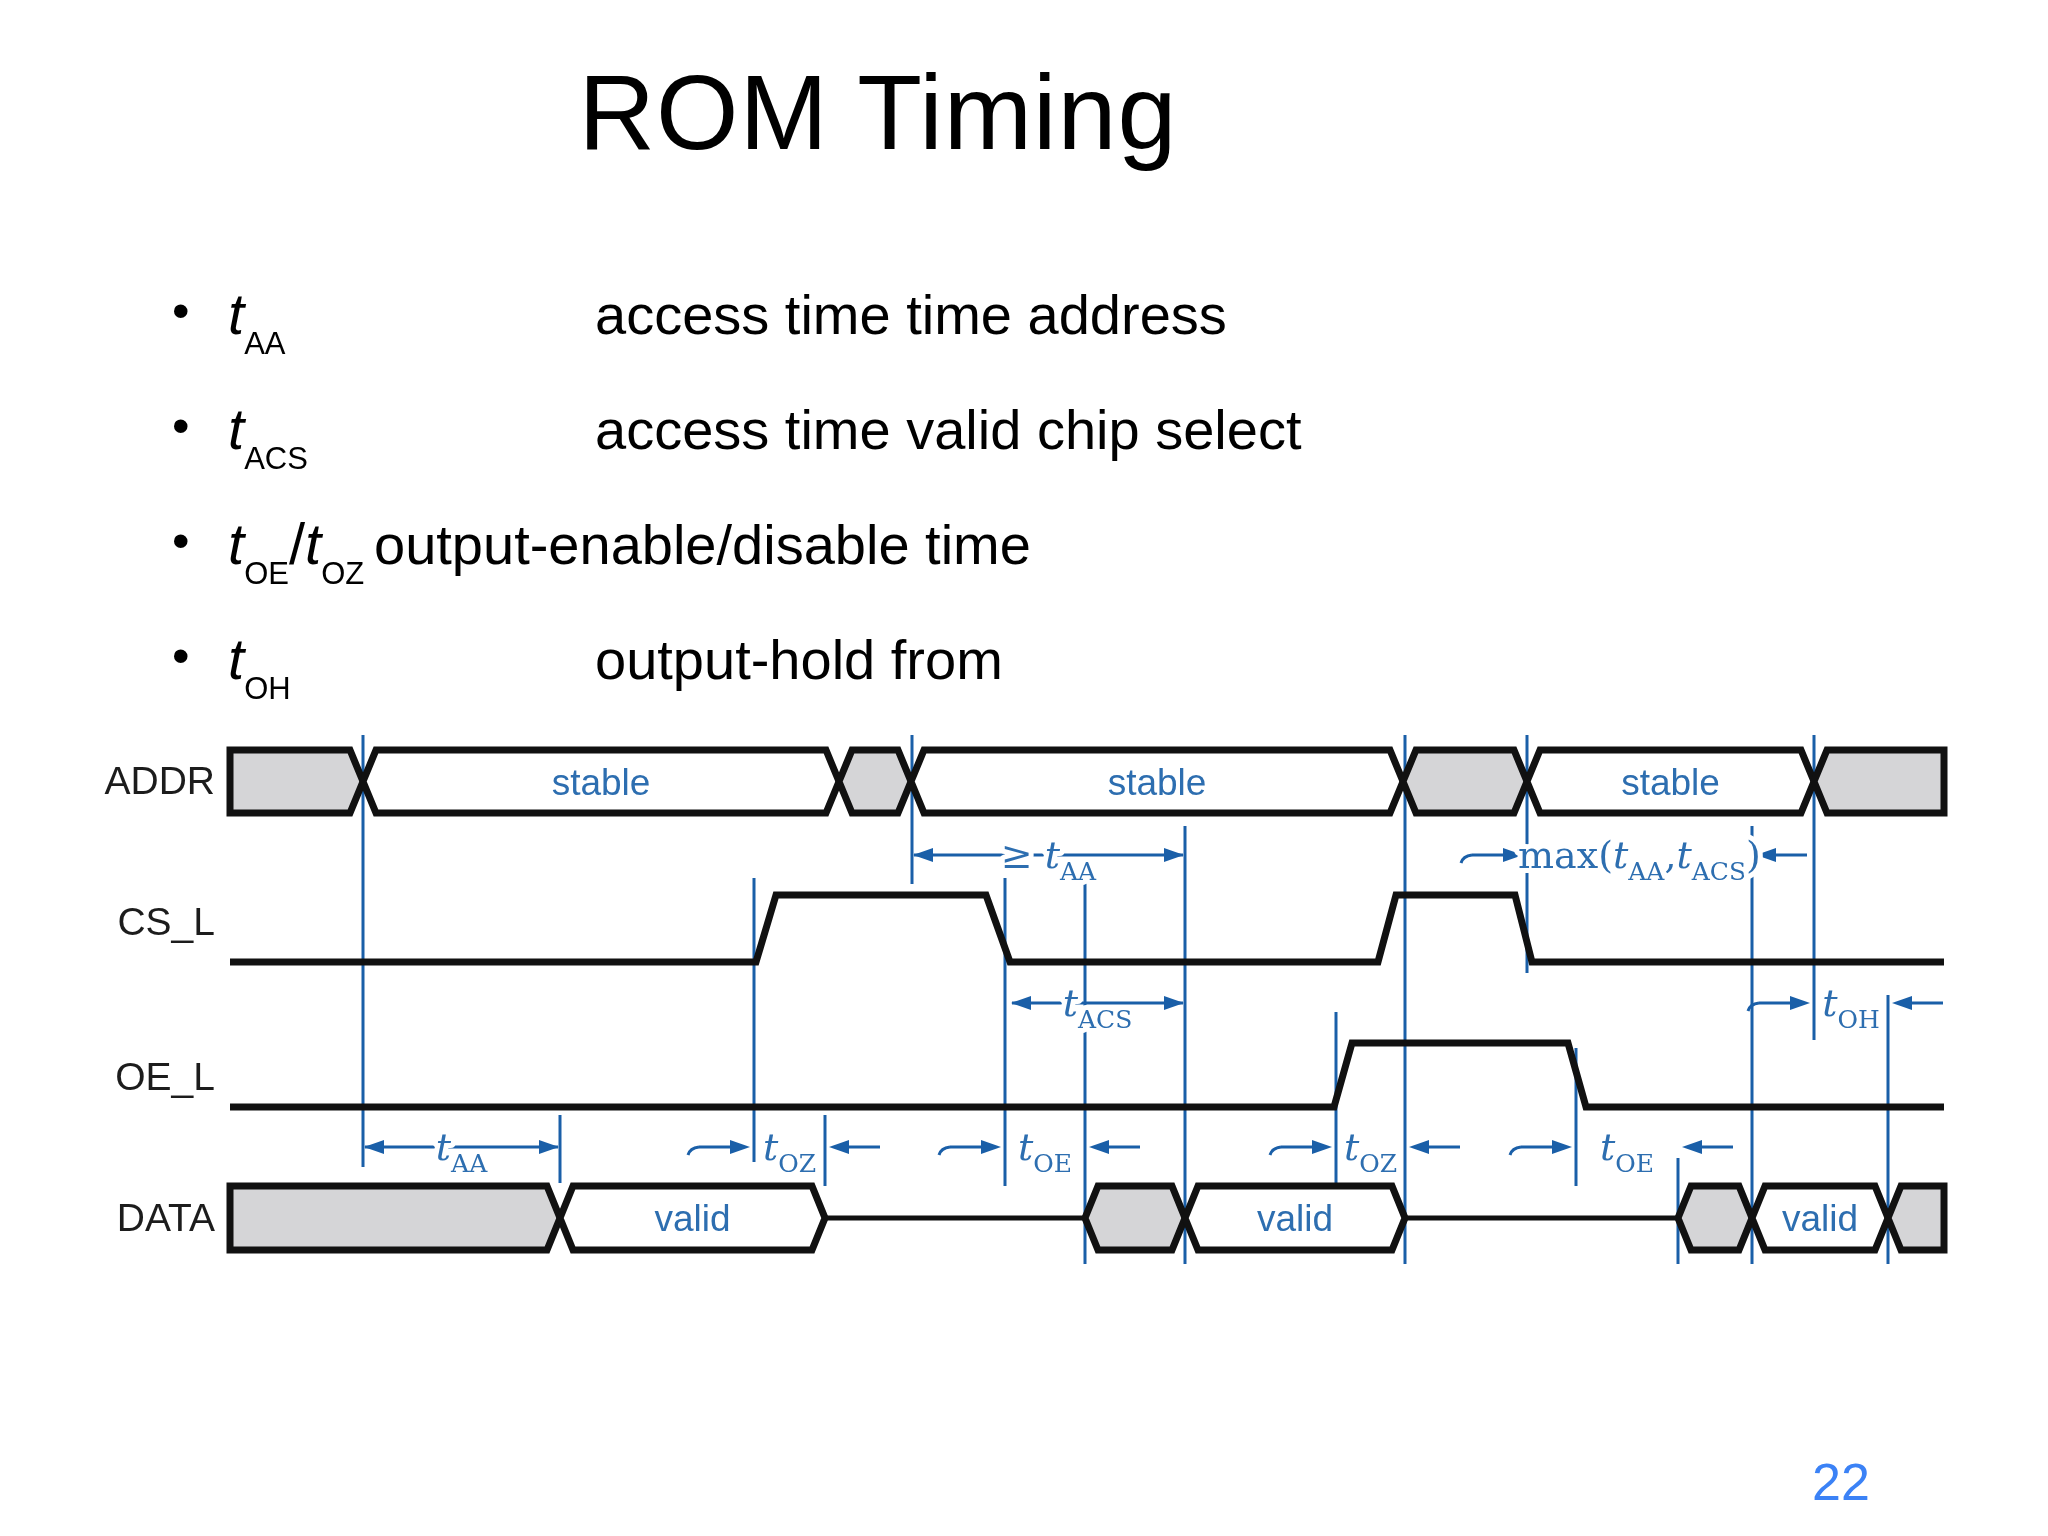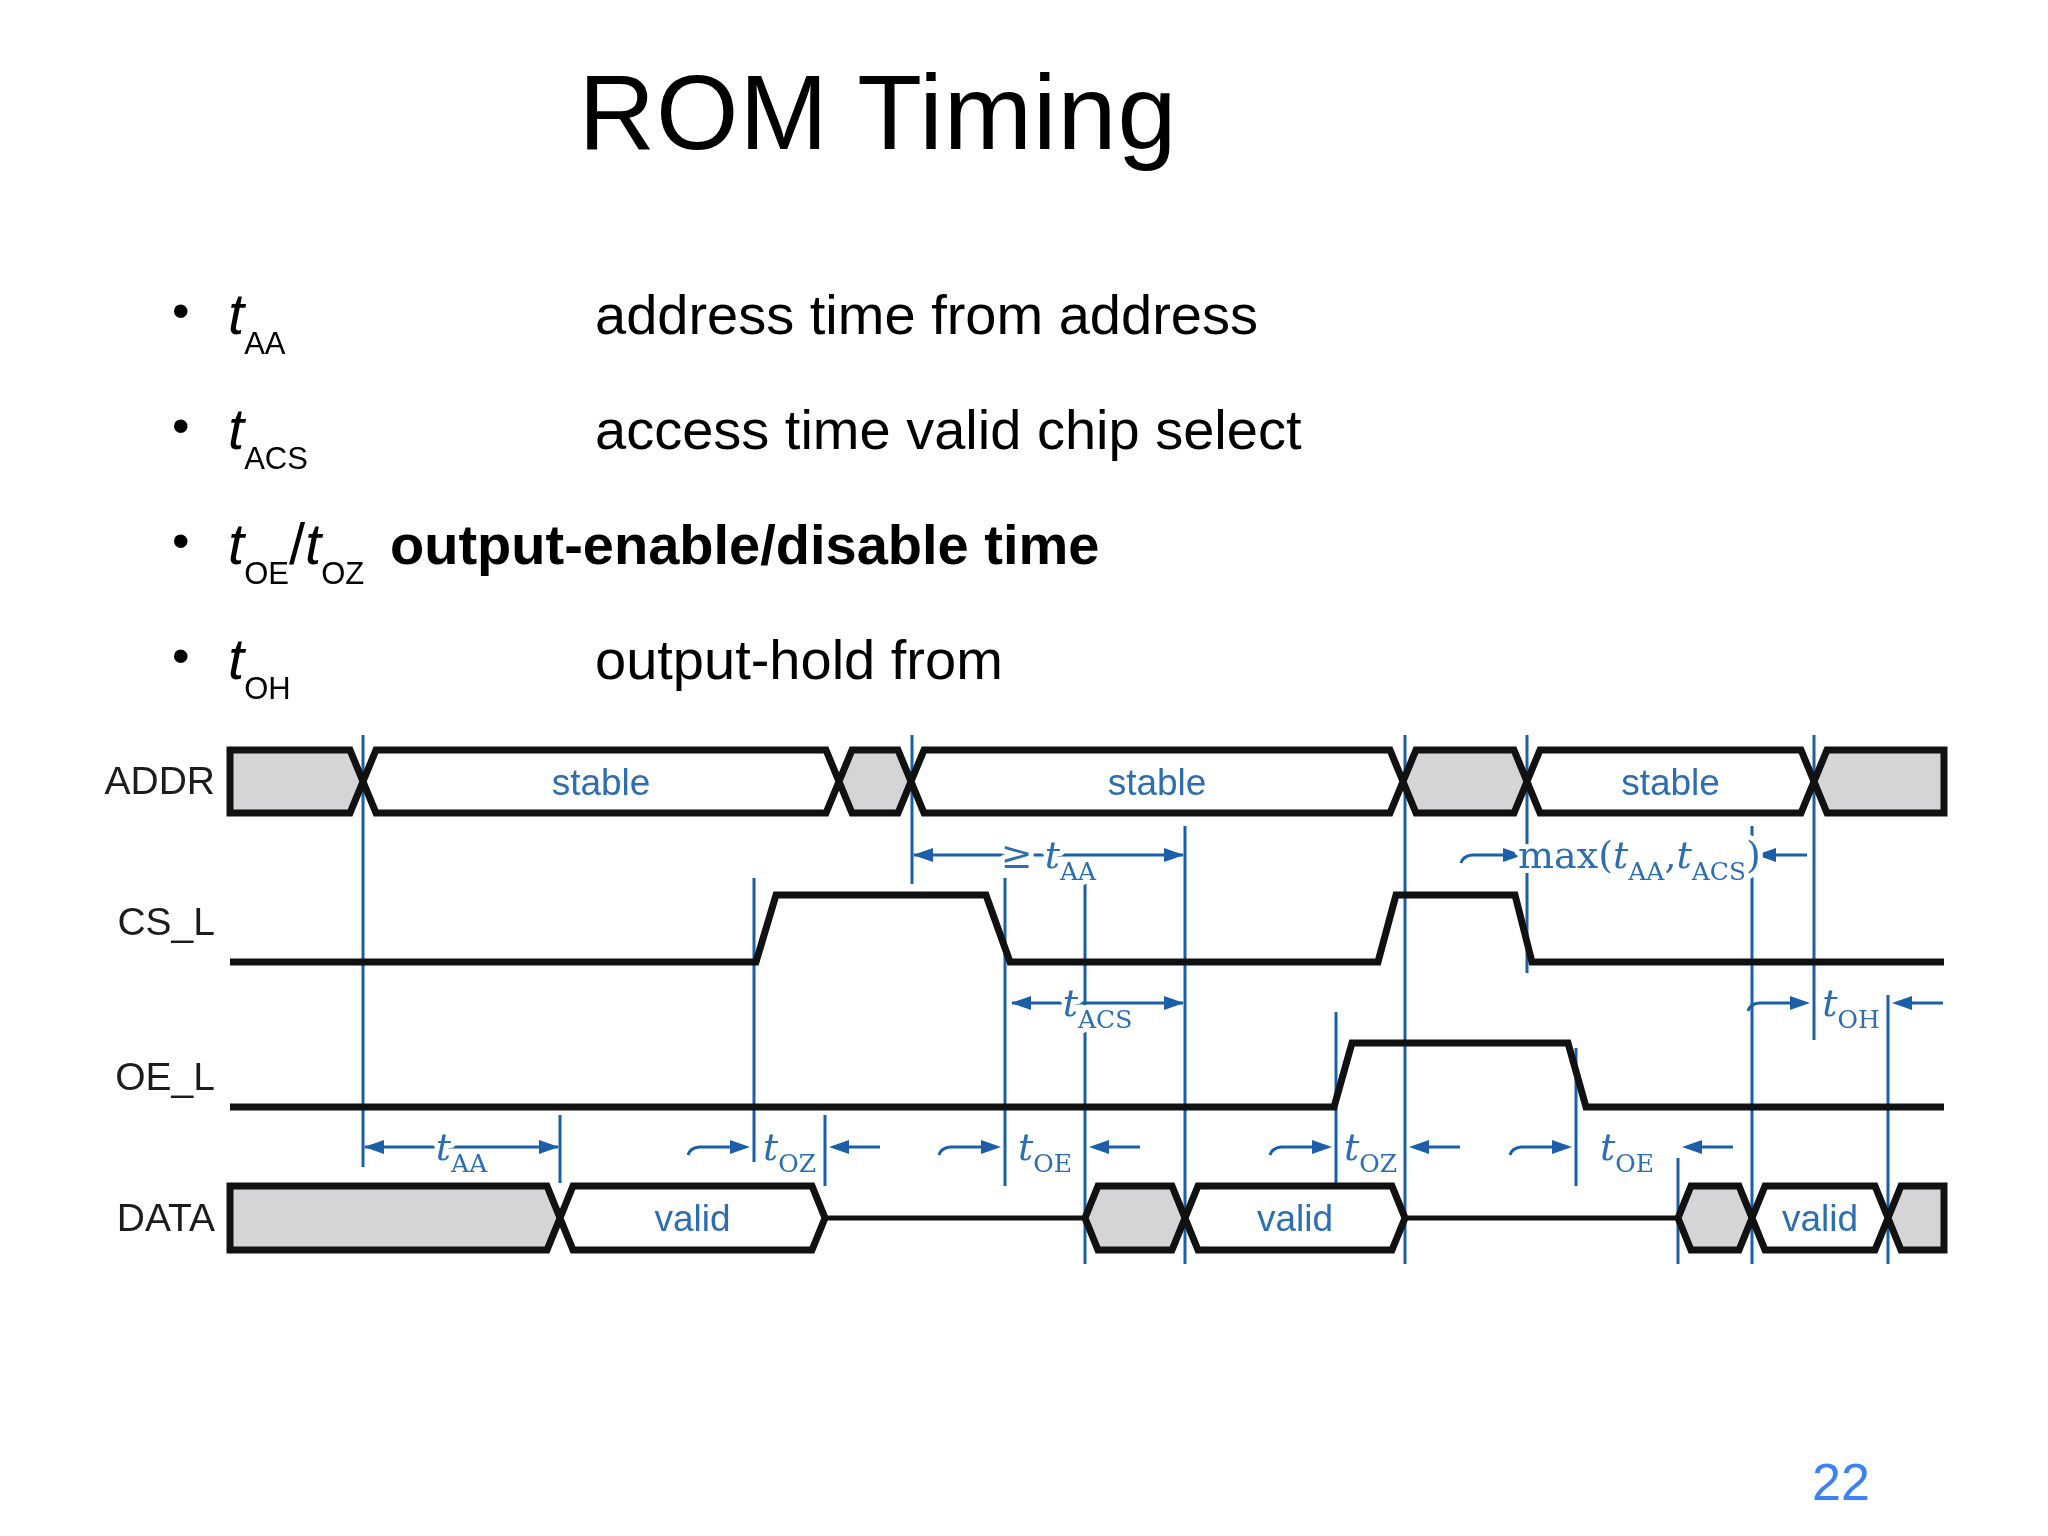"address time from address" span.bullet-def { text: address time from -> access time time }
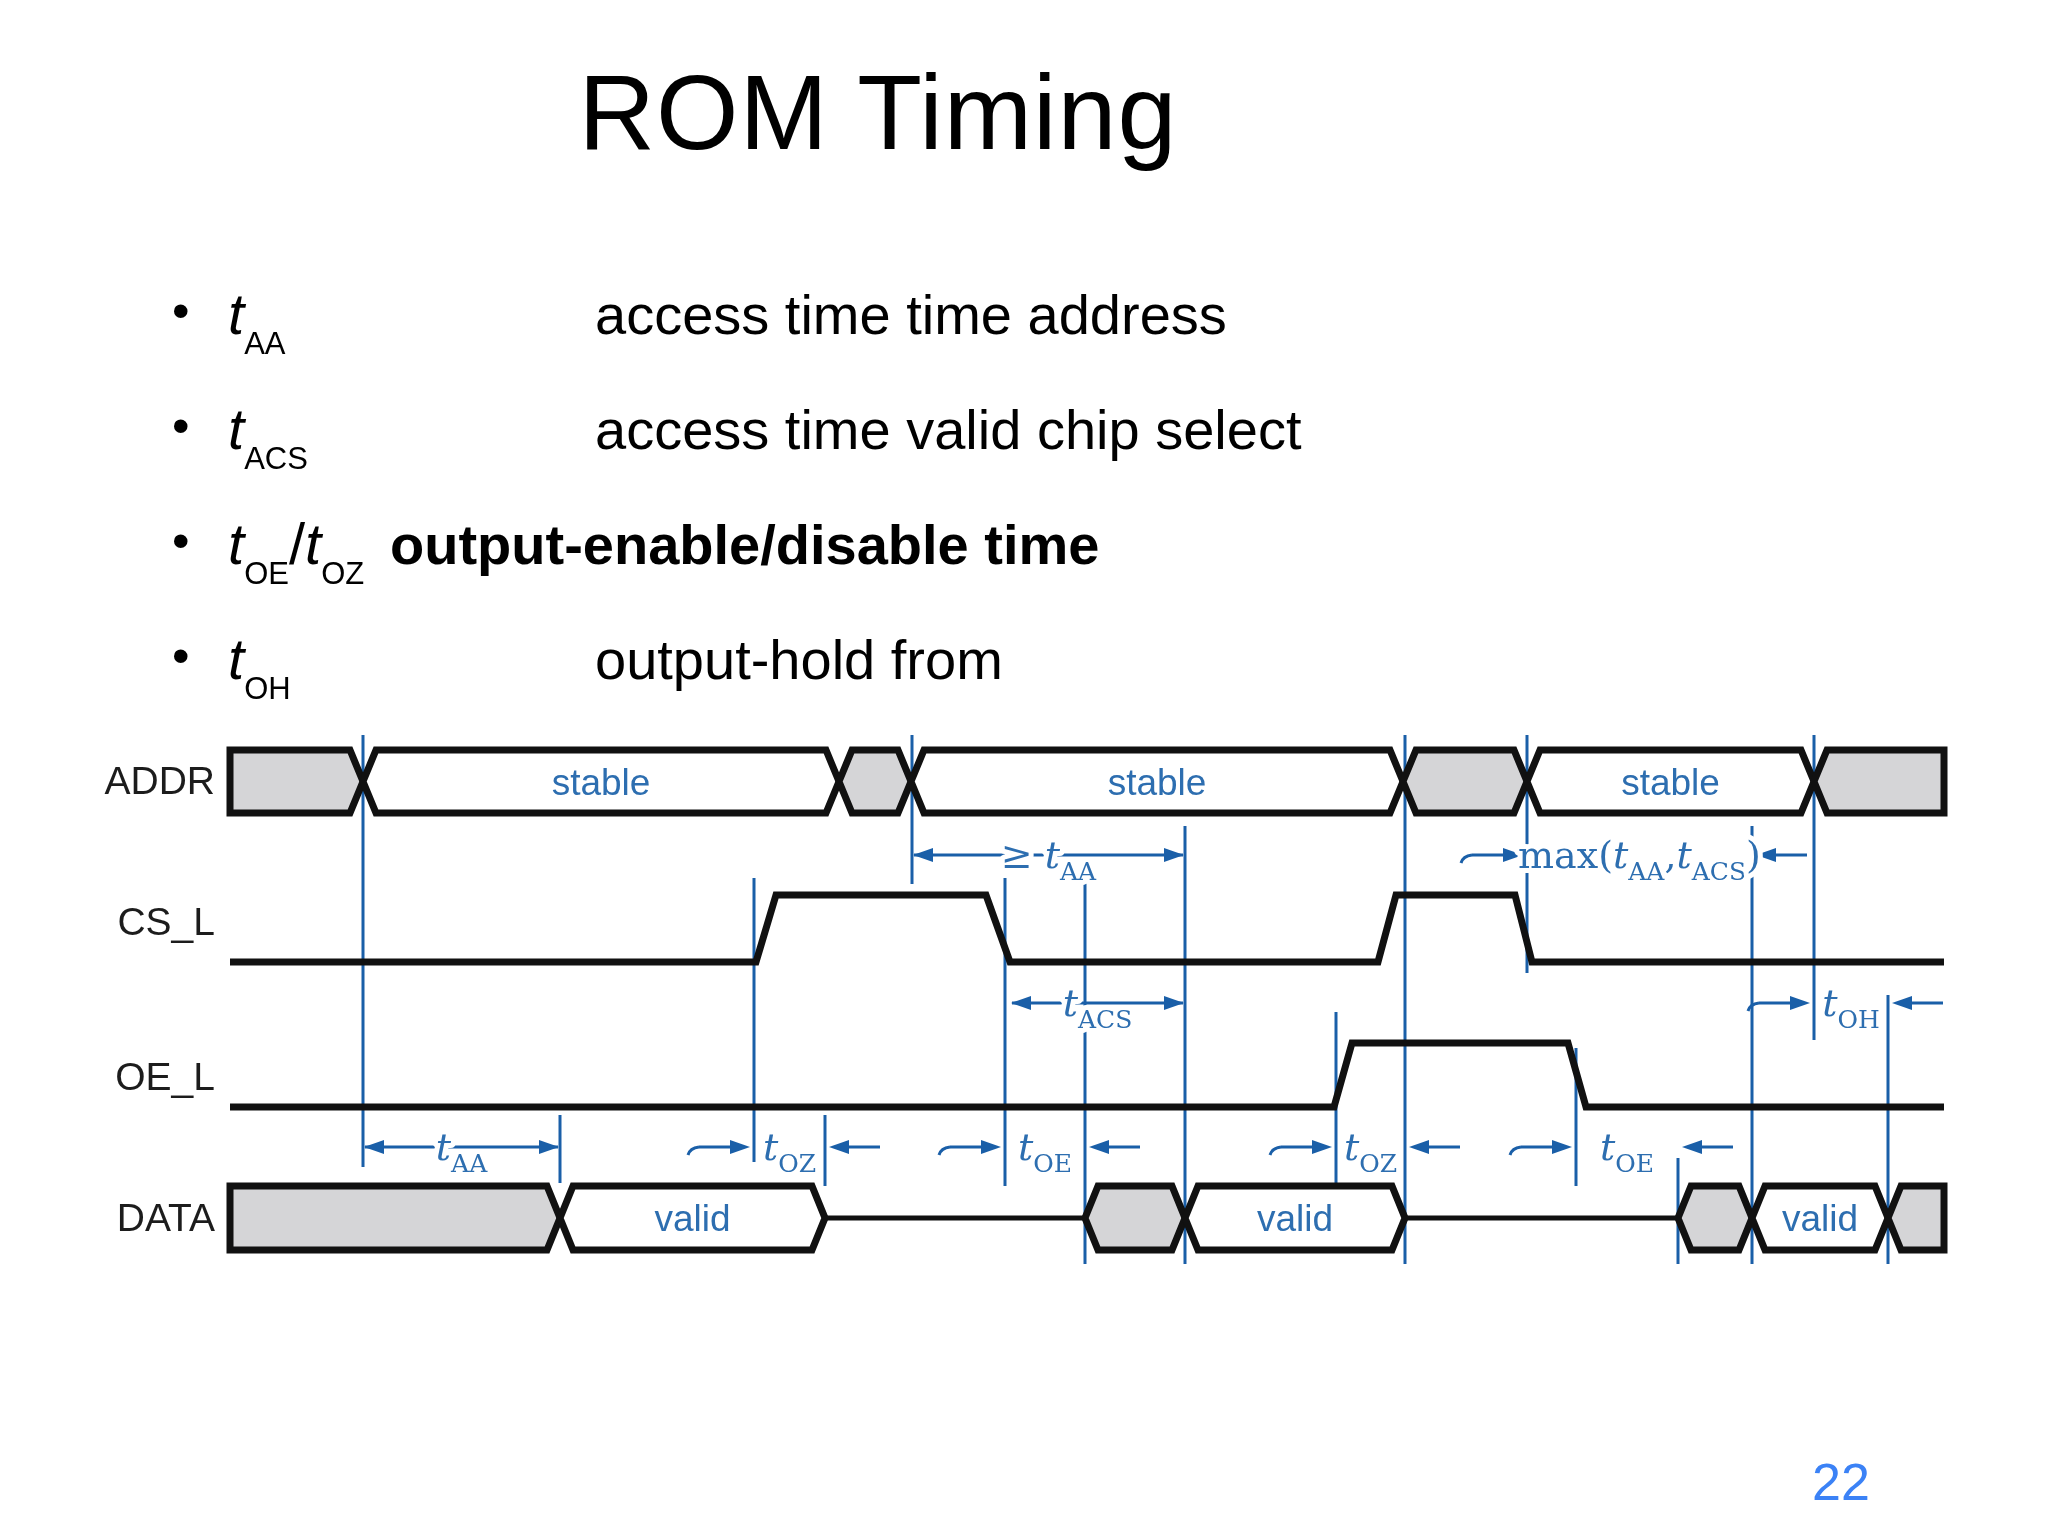"output-enable/disable time" span.bullet-def { font-weight: bold -> none; left: 390px -> 374px }
